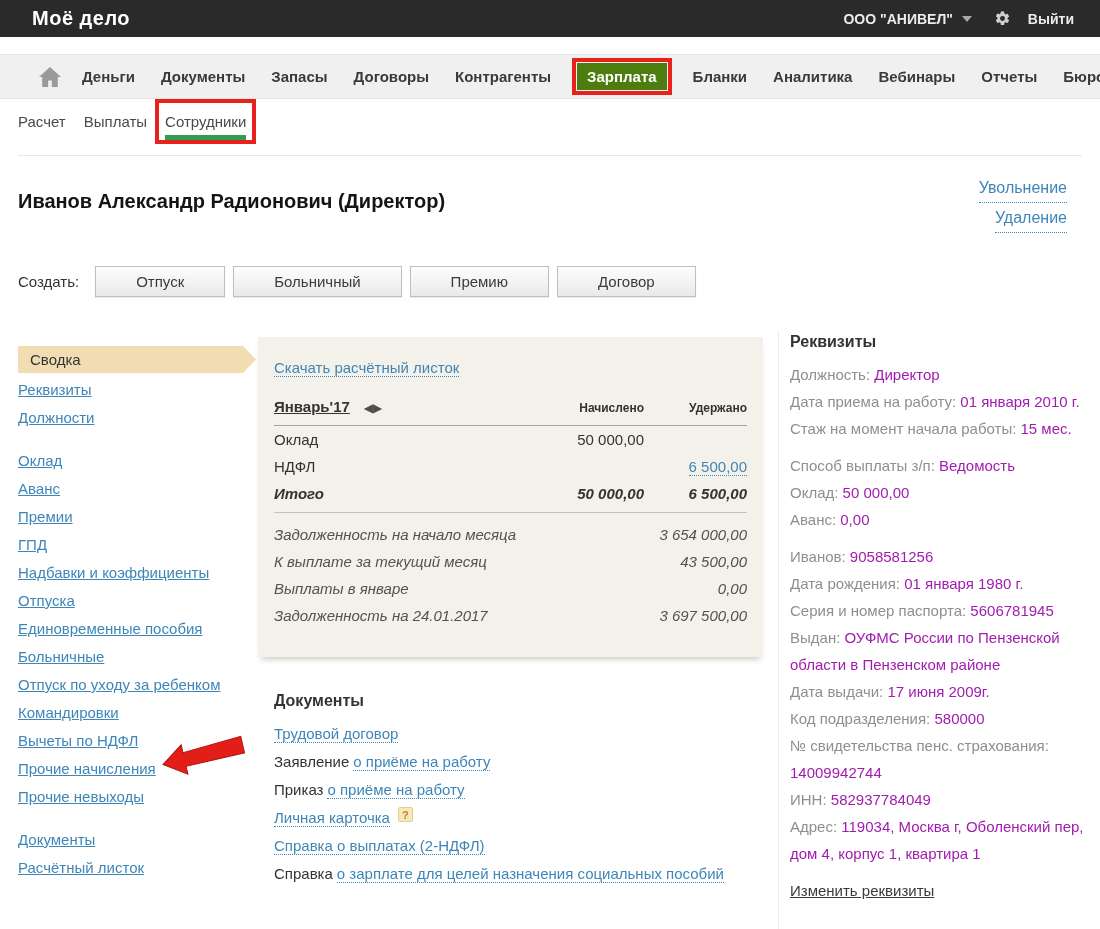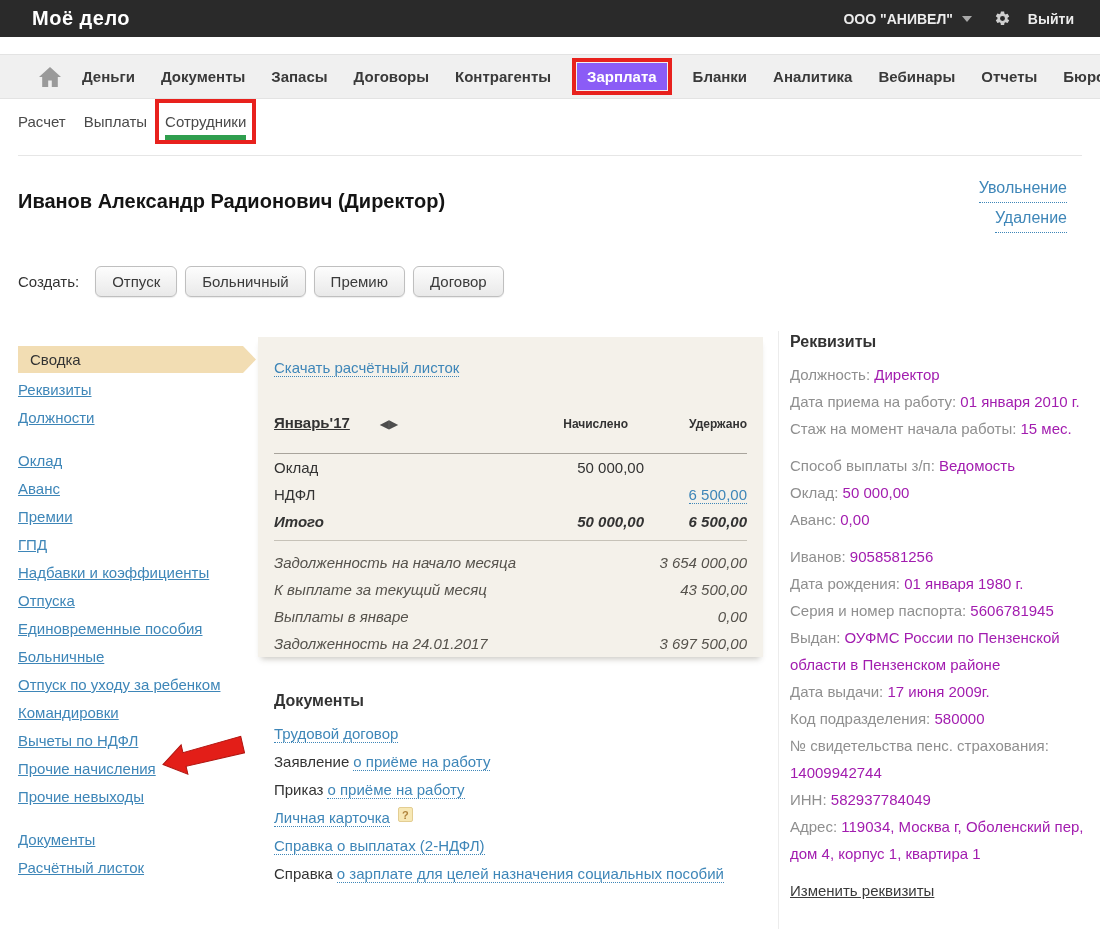"Зарплата" .nav-link.active { background: #8b5cf6 -> #4d7c0f }
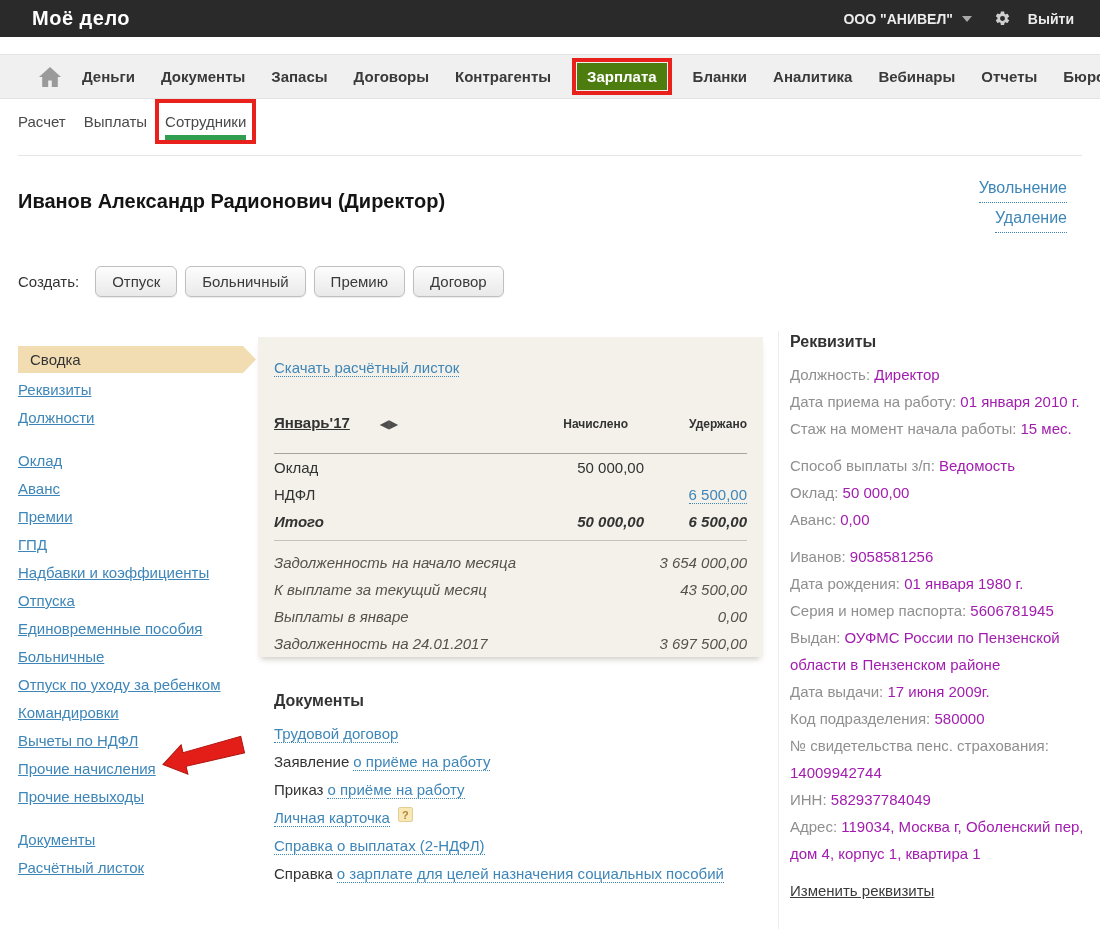"Отпуск" .btn { border-radius: 6px -> 0; padding: 6px 16px -> 6px 40px }
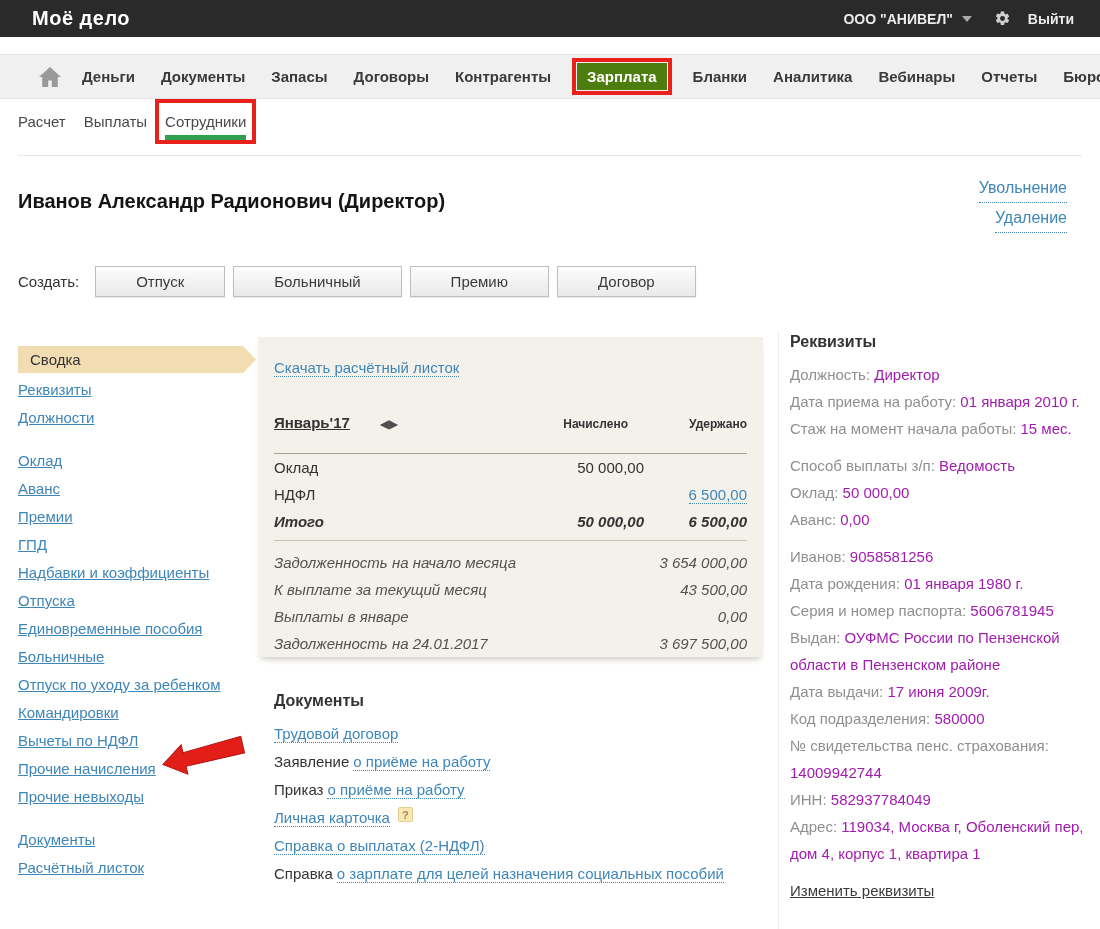"Январь'17" .ptable-head { gap: 16px -> none; margin-top: 37px -> 21px; padding-bottom: 22px -> 10px }
